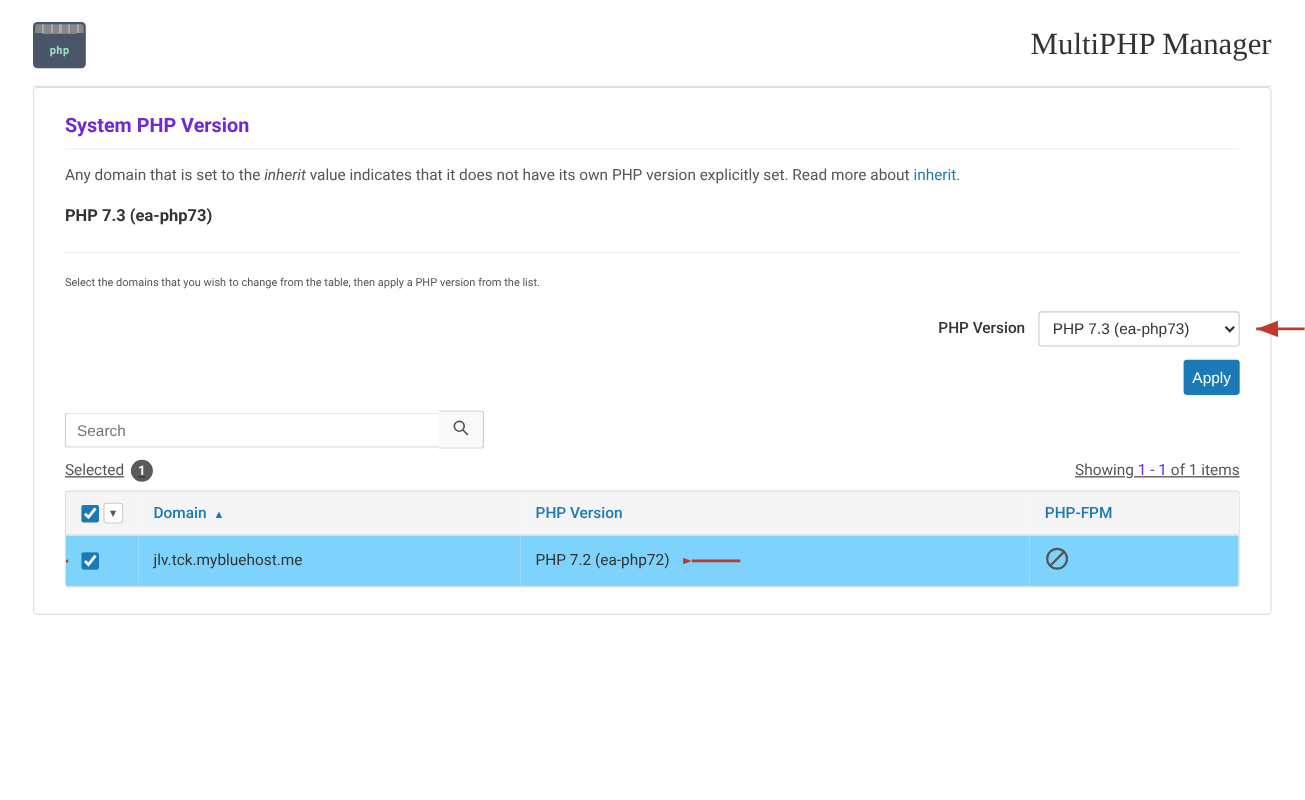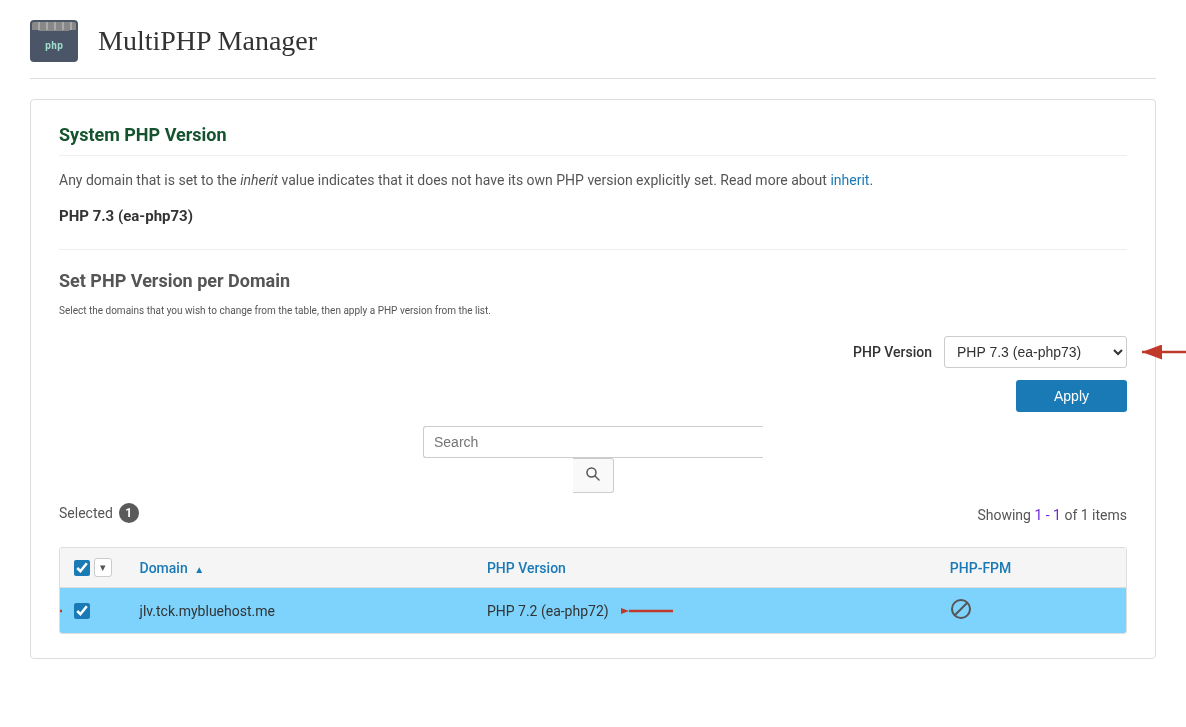"php" .page-header { justify-content: none -> space-between; margin-bottom: 20px -> none }
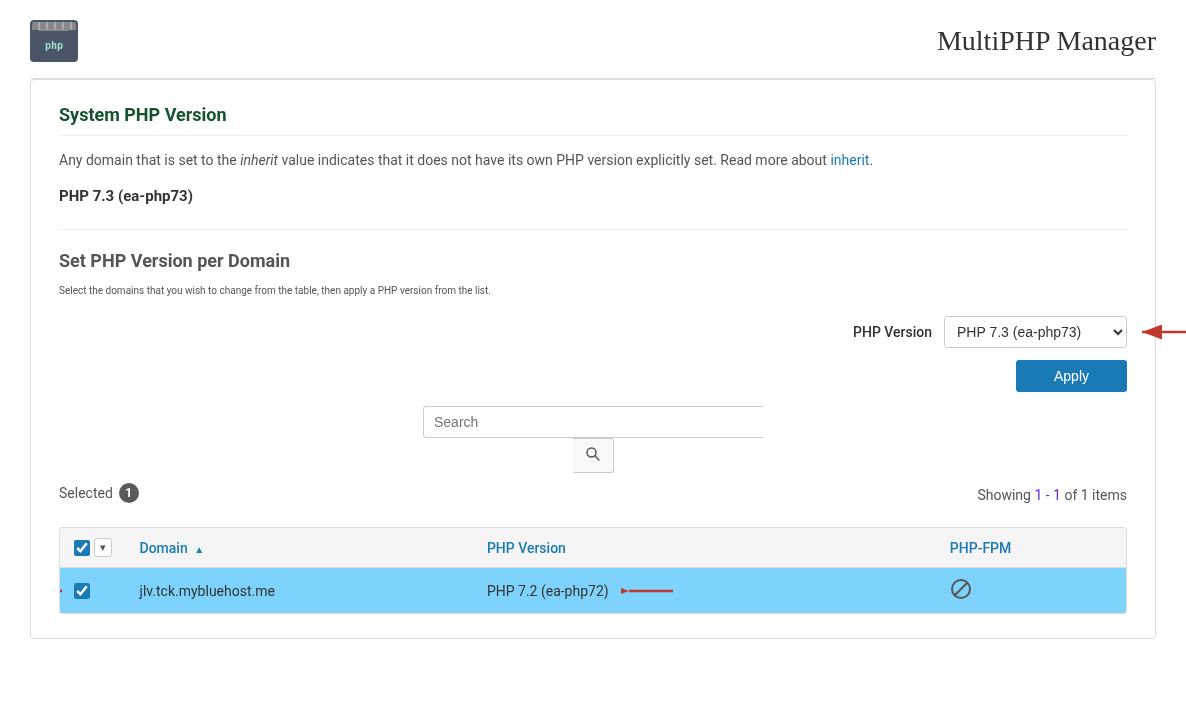"System PHP Version" .section-title { color: #14532d -> #6d28d9 }
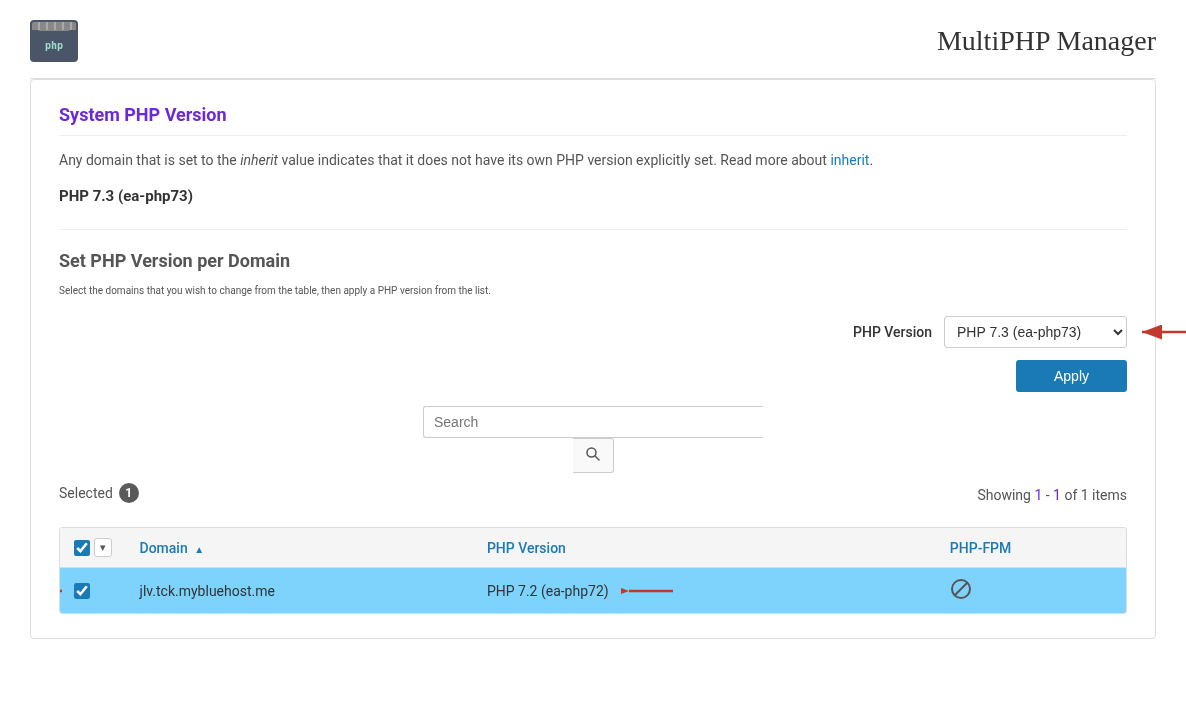"Set PHP Version per Domain" h2.set-section-title { html: <h2>Set PHP Version per Domain</h2> -> none }
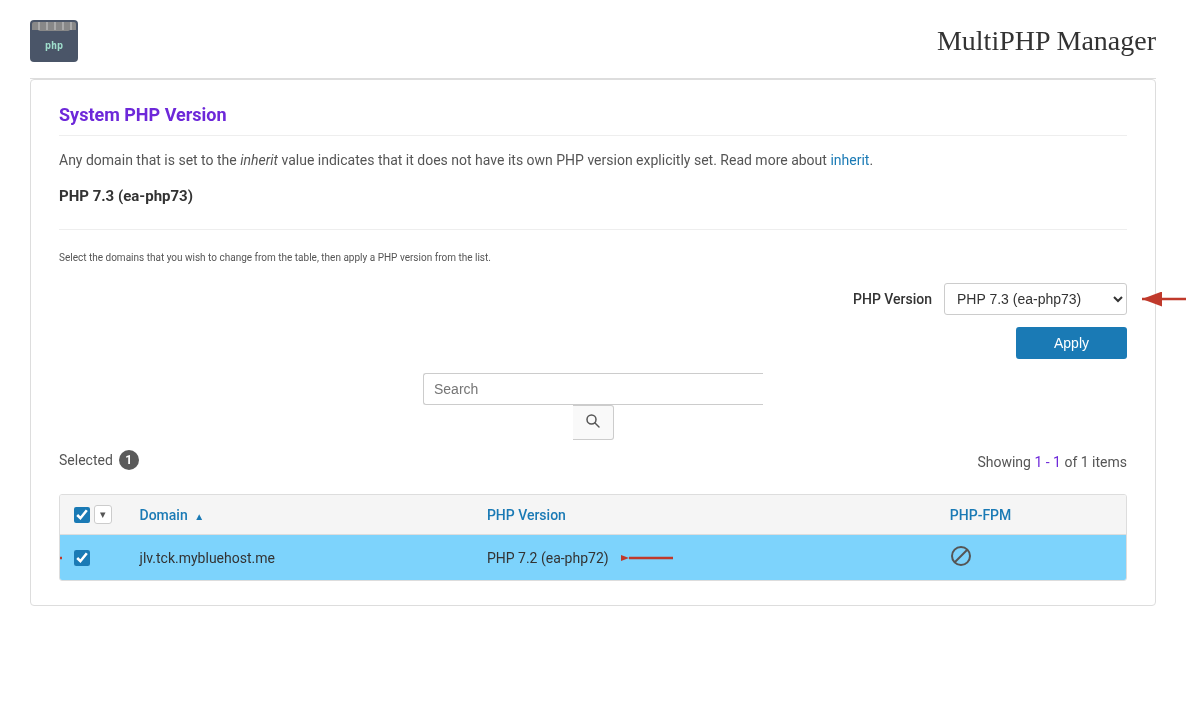"Apply" .apply-btn { padding: 8px 38px -> 8px 8px }
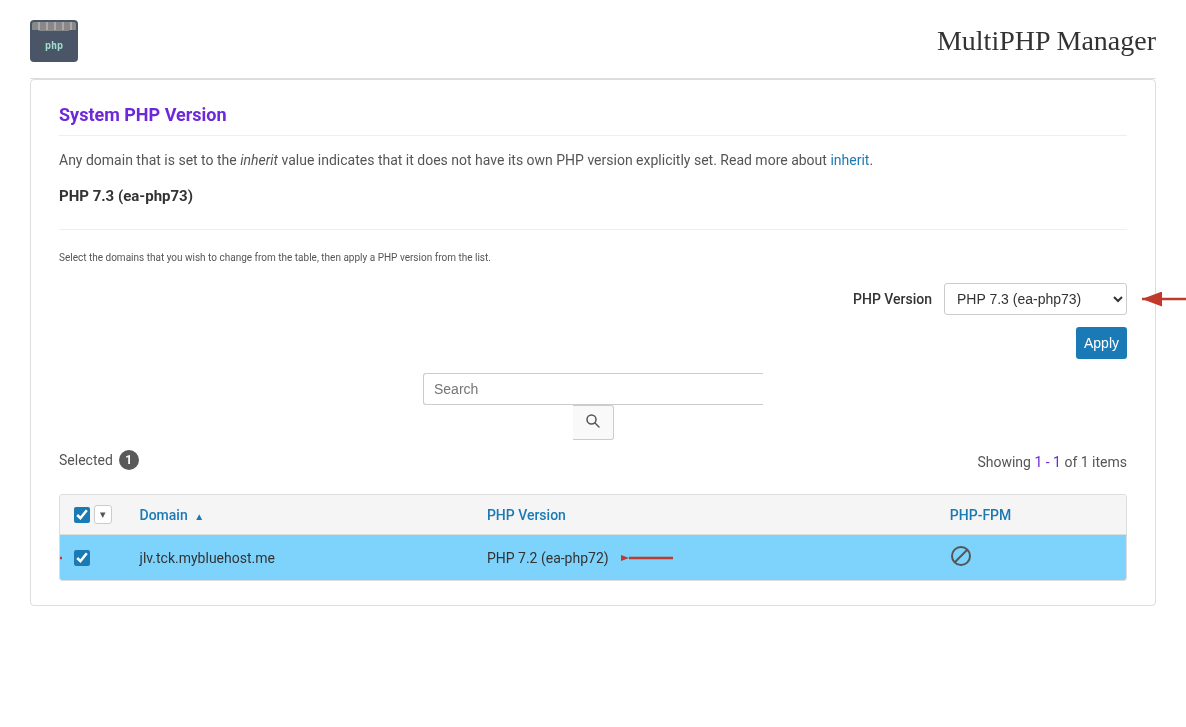"Search" .search-row { flex-direction: column -> none }
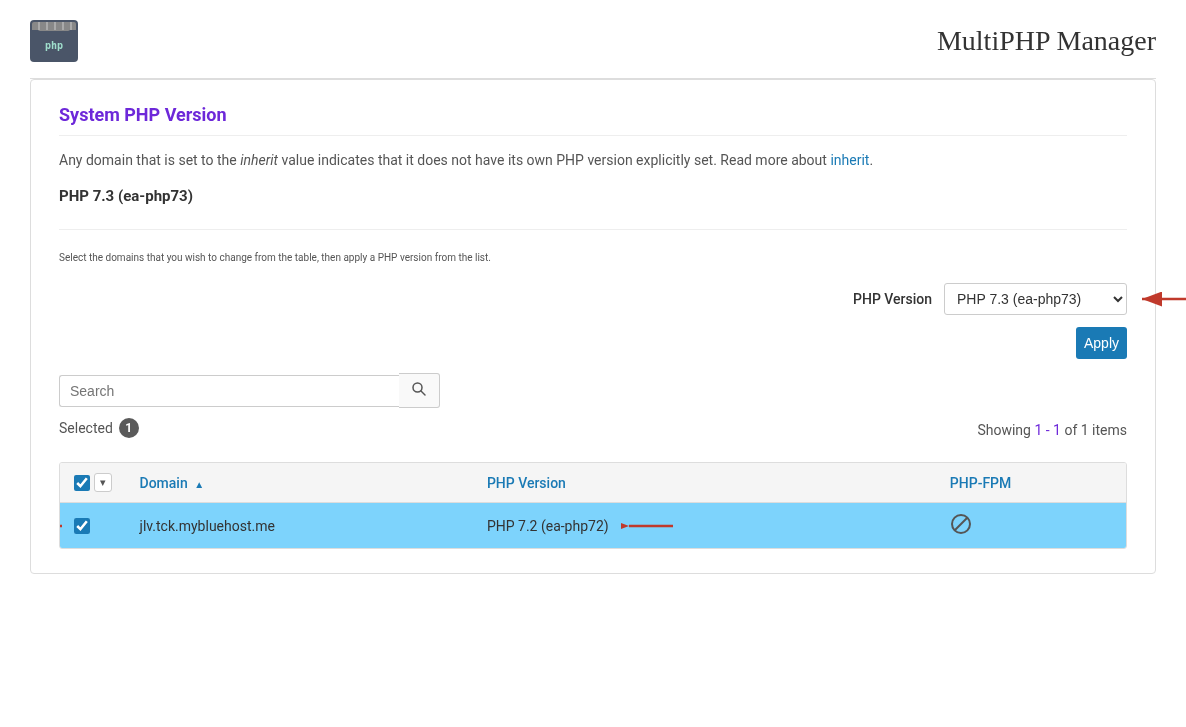"Selected" .selected-bar { align-items: flex-end -> center; margin-bottom: 24px -> 8px; text-decoration: none -> underline }
